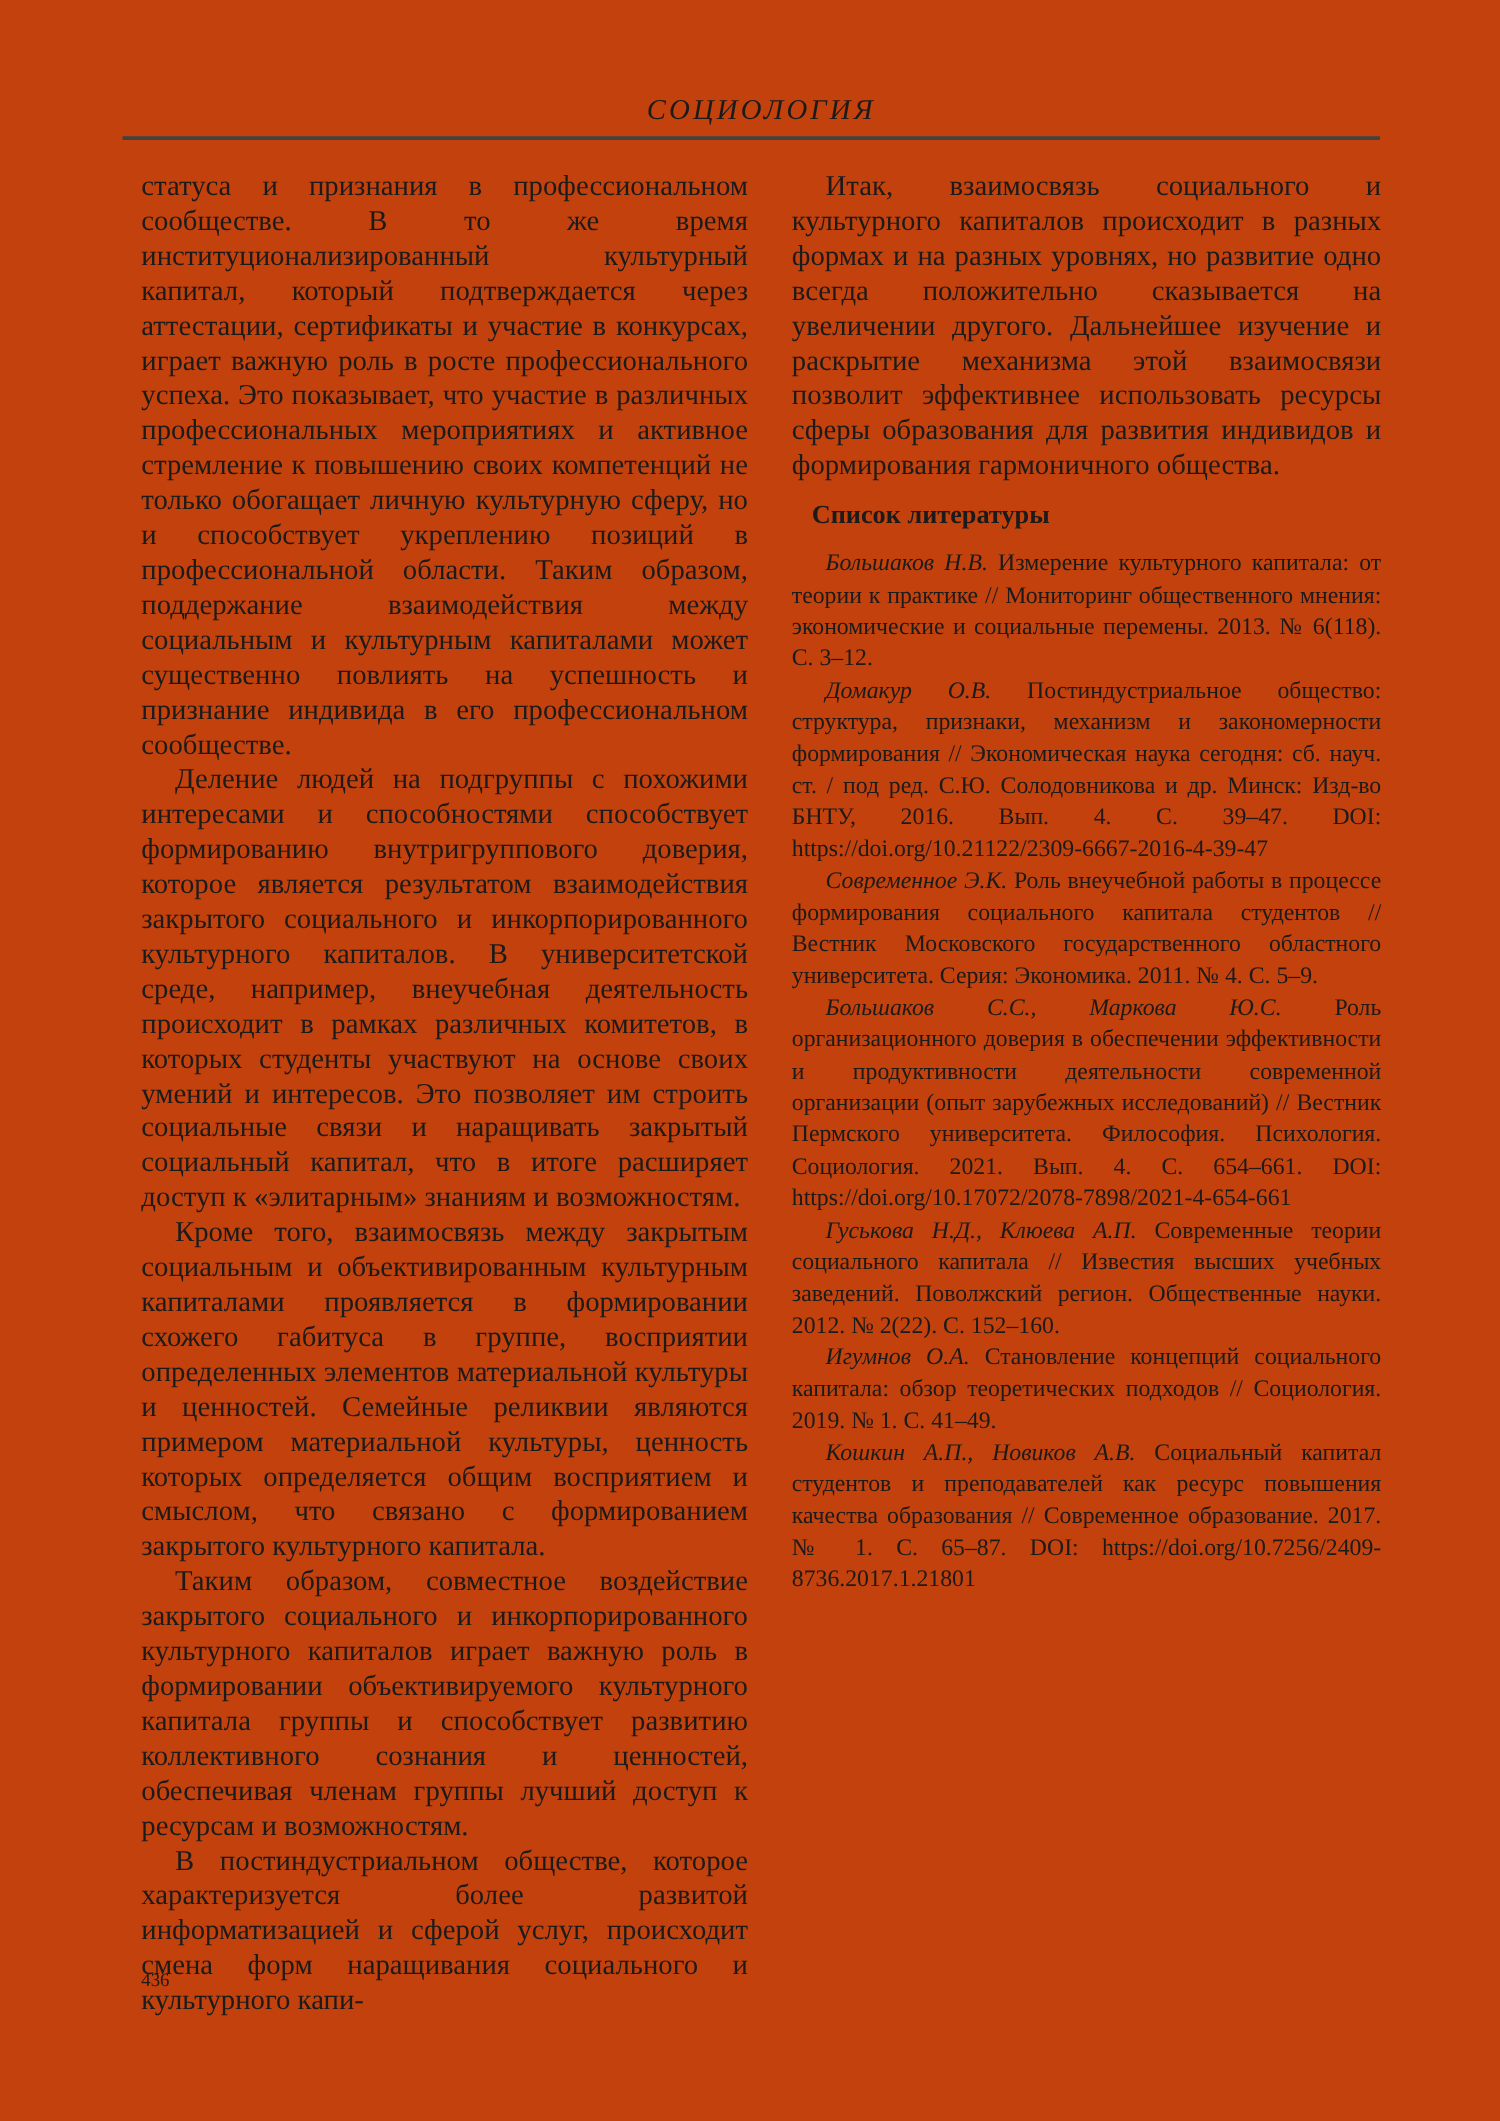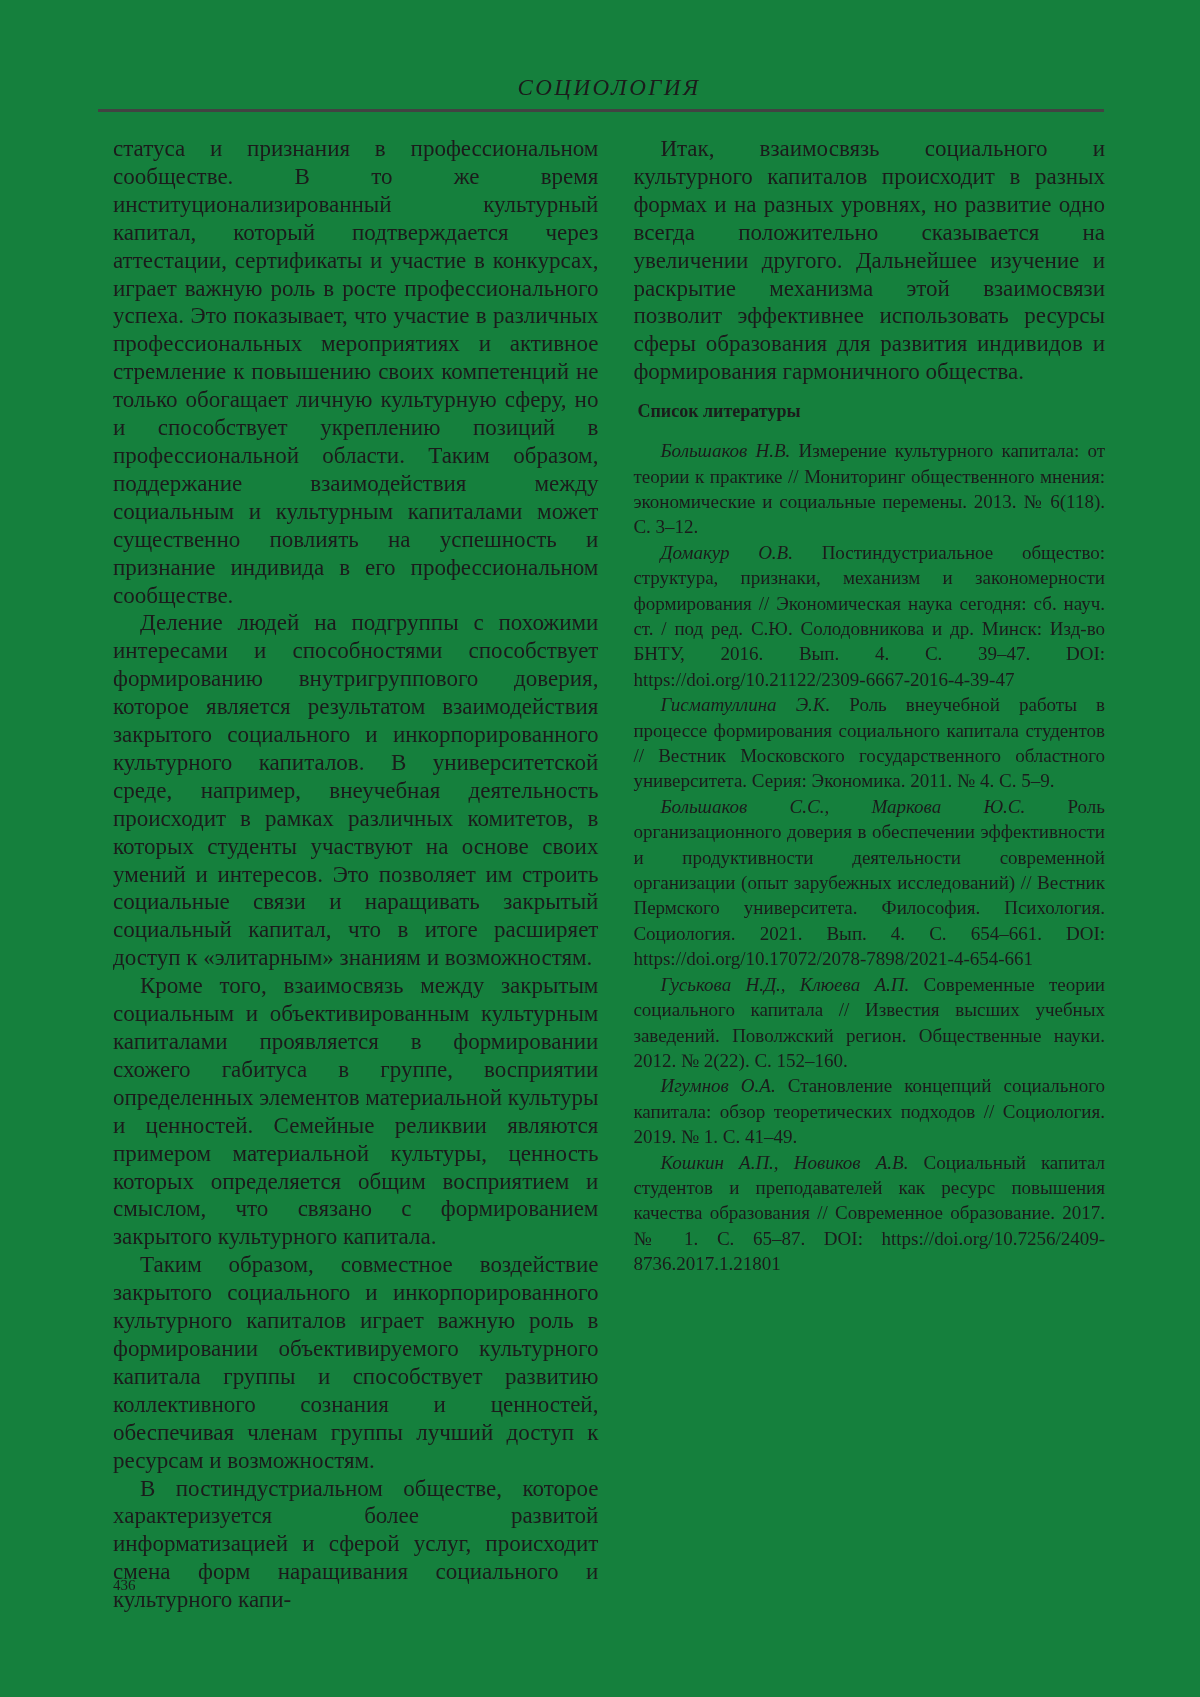"СОЦИОЛОГИЯ" .page { background: #15803d -> #c2410c }
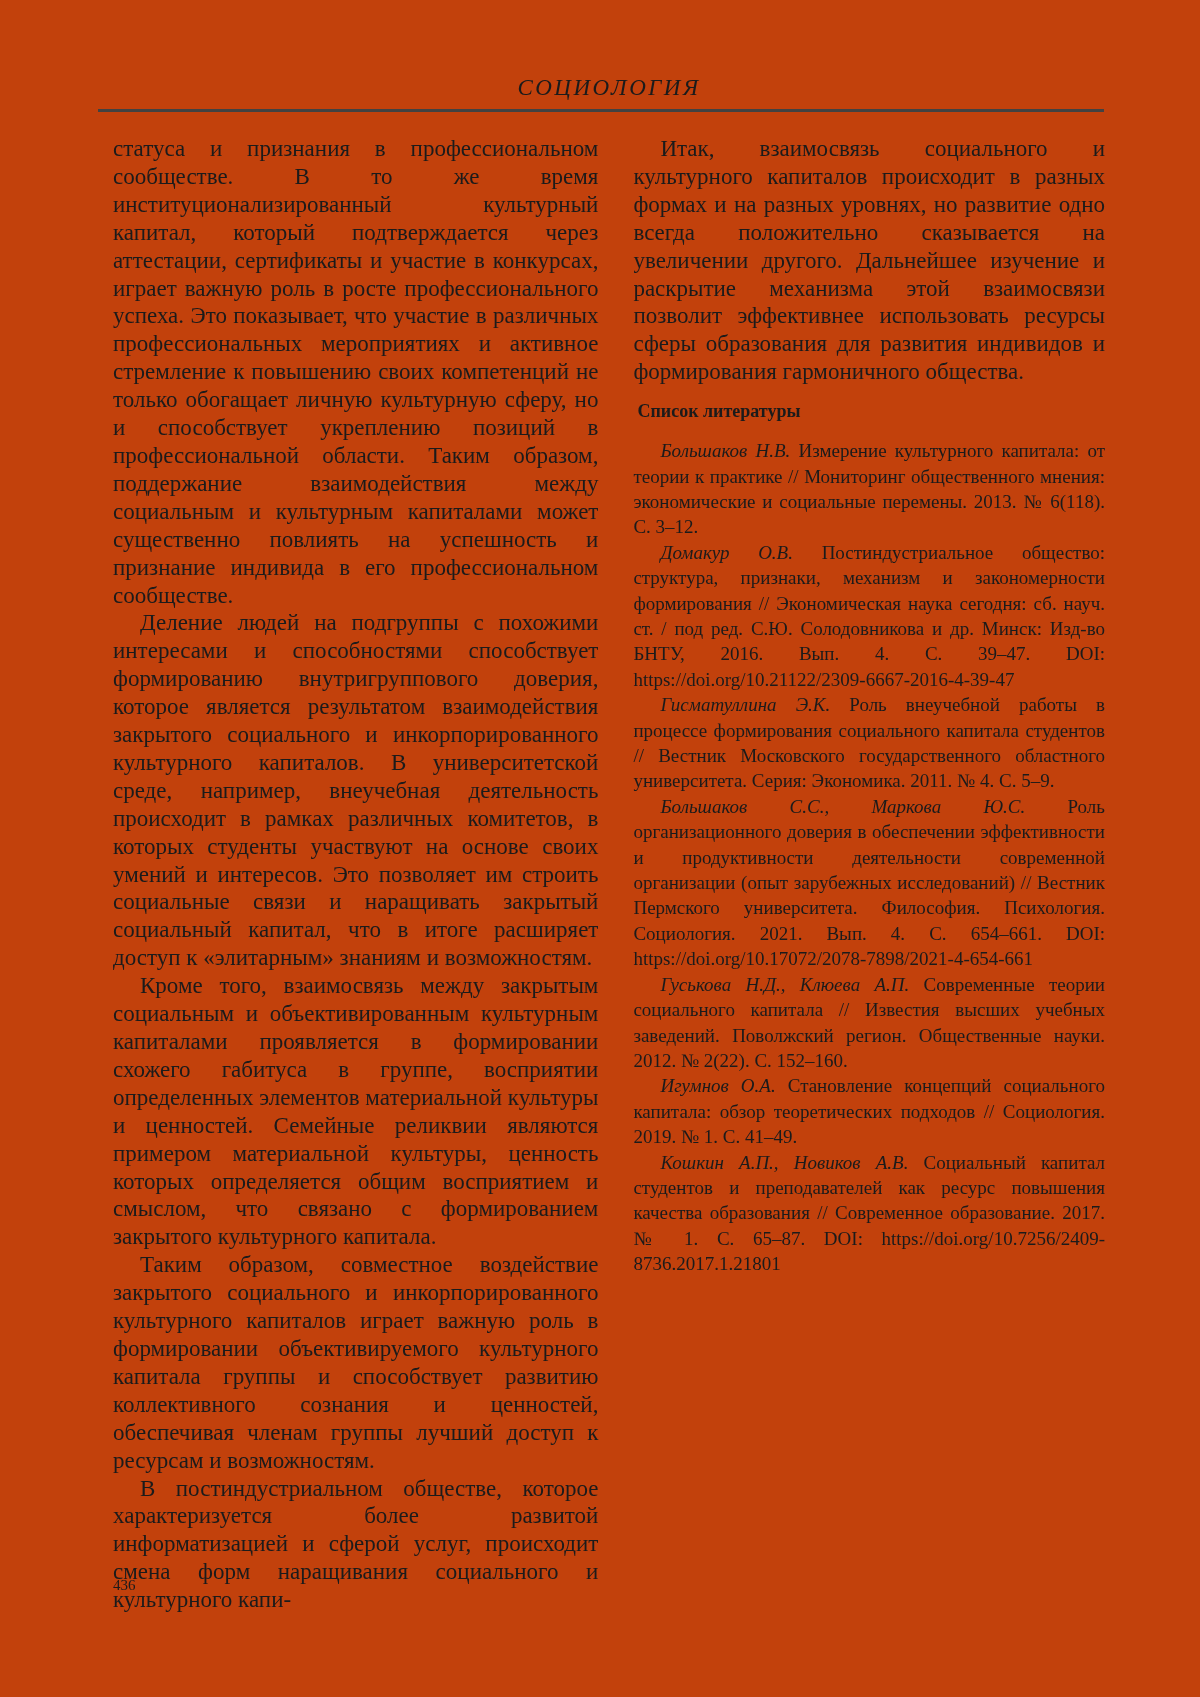"Список литературы" .refs-heading { font-size: 18px -> 21px; margin: 12px 0 13px 4px -> 12px 0 13px 16px }
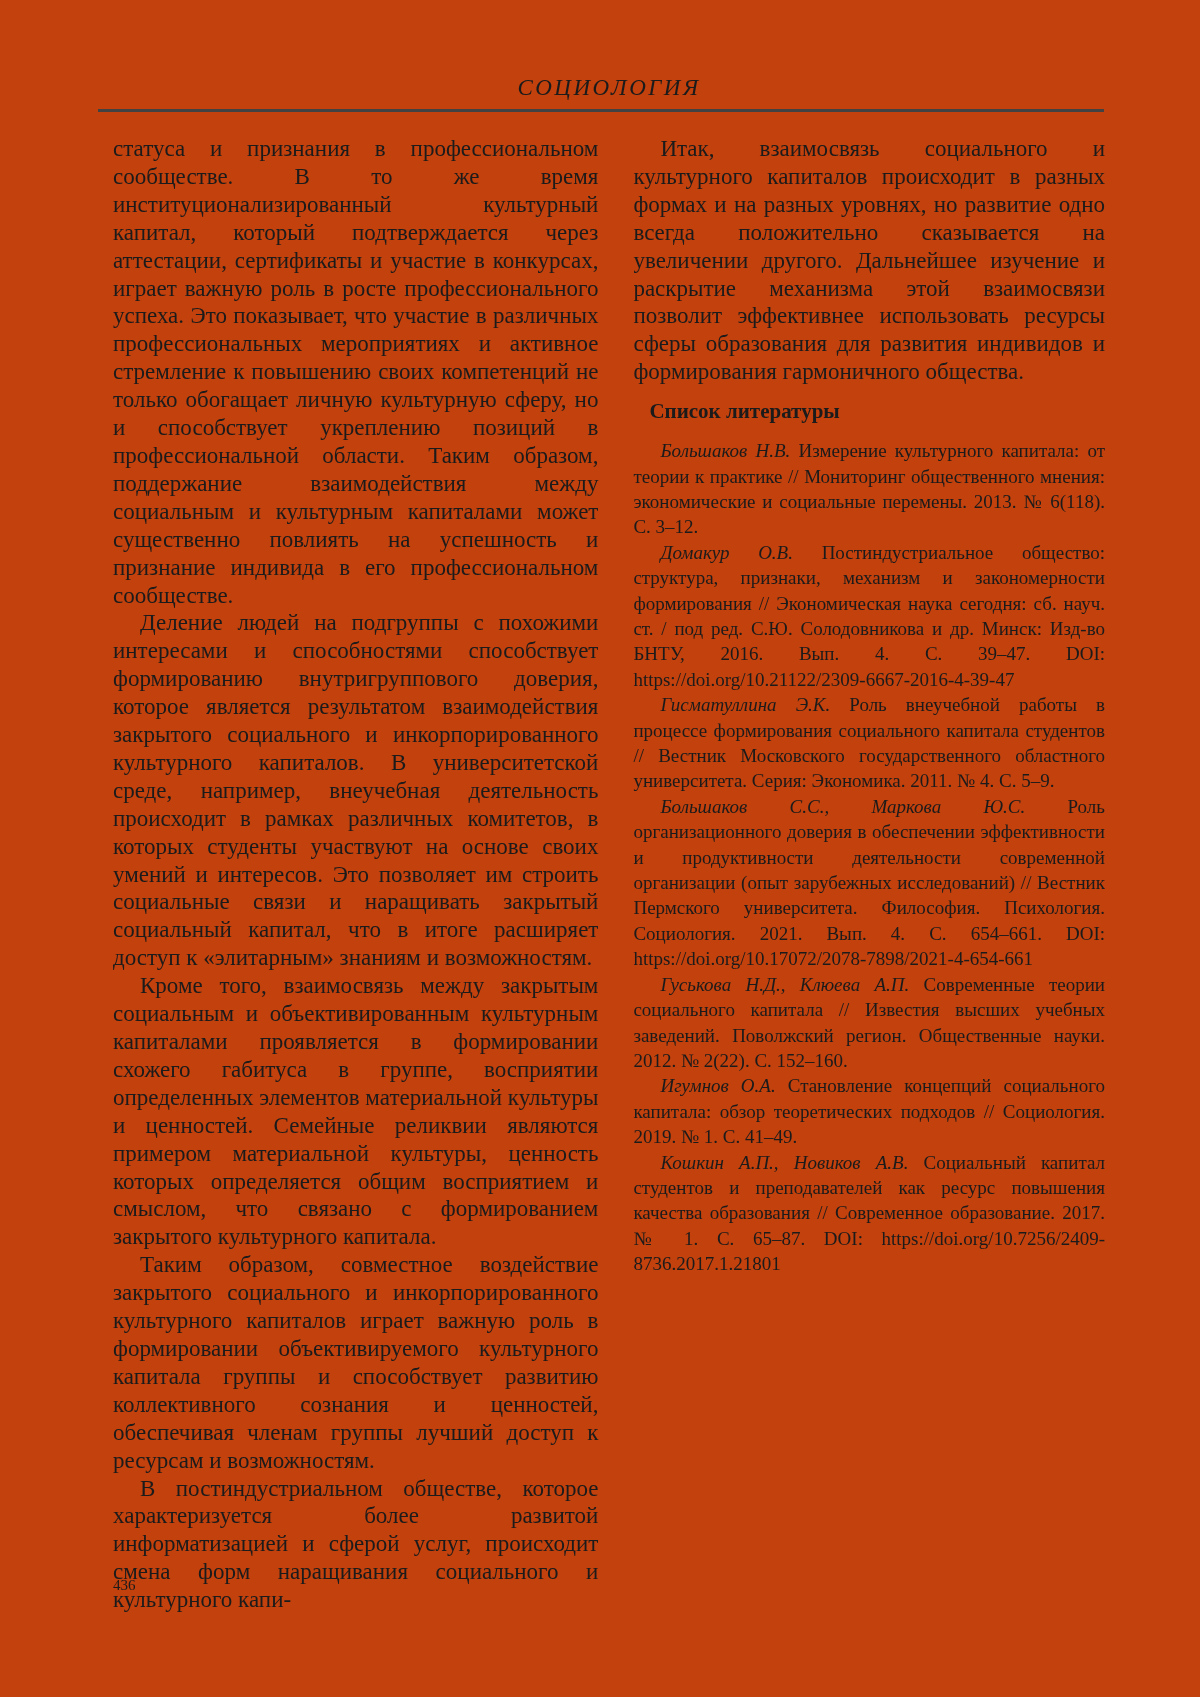"Гисматуллина Э.К." span.authors { text: Гисматуллина -> Современное }
